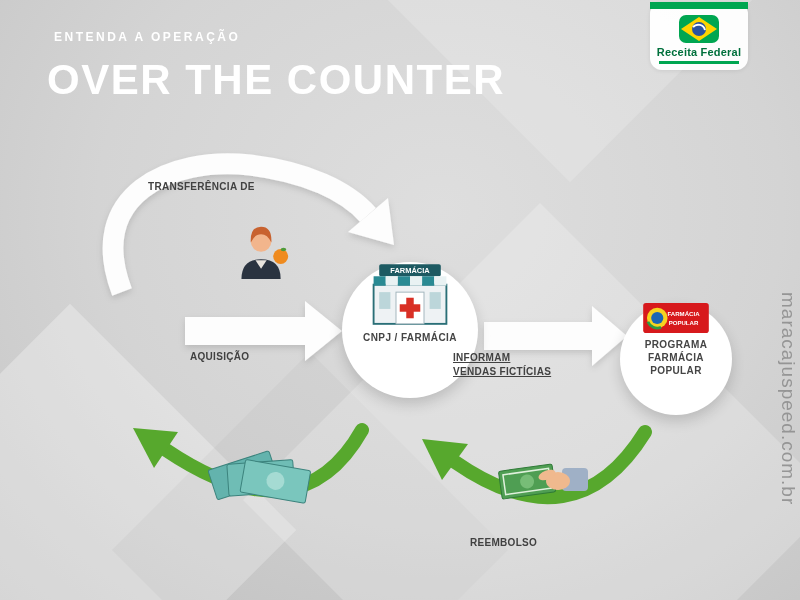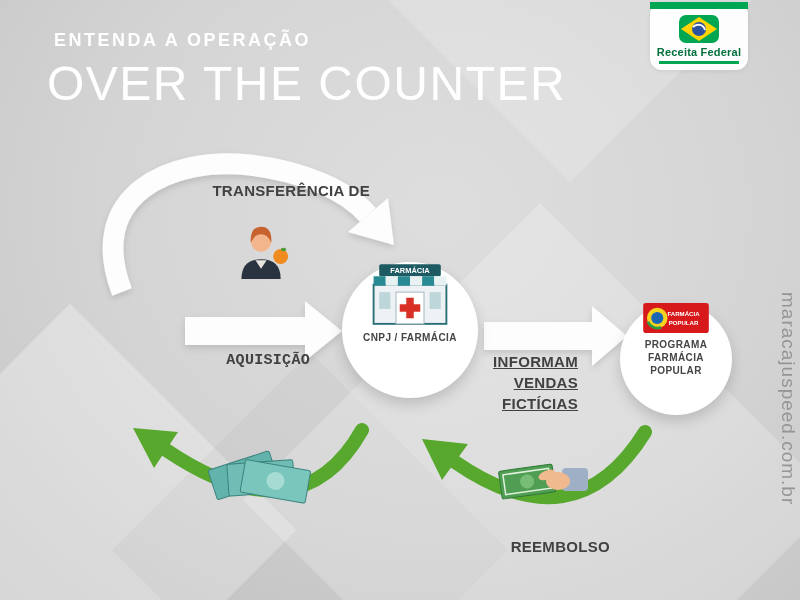"ENTENDA A OPERAÇÃO" .kicker { font-size: 18px -> 12px }
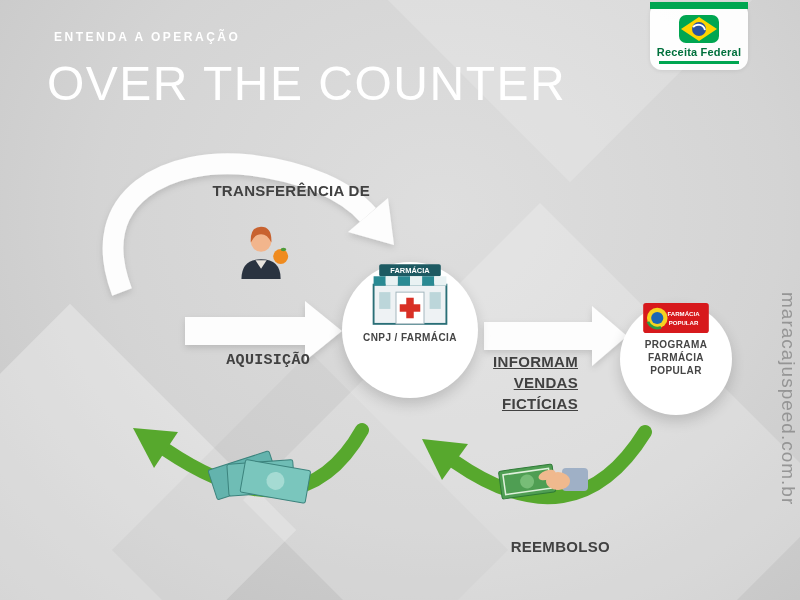"OVER THE COUNTER" .title { font-size: 48px -> 42px; font-weight: normal -> bold }
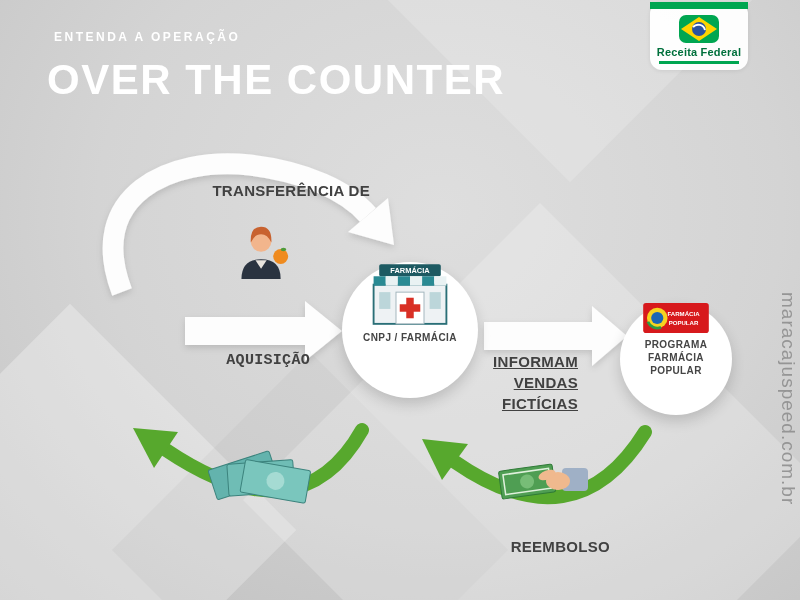"TRANSFERÊNCIA DE" .edge-label { font-size: 15px -> 10px; text-align: right -> left }
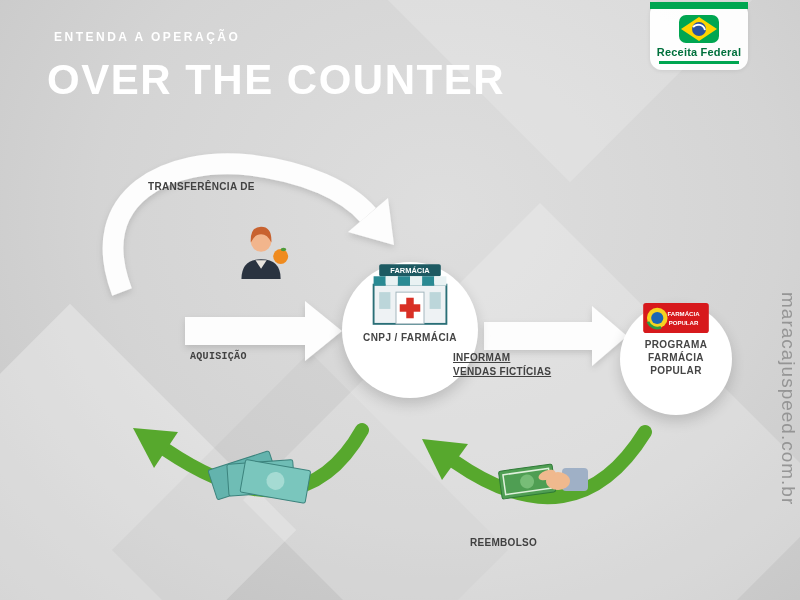"AQUISIÇÃO" .aquisicao-label { font-family: Liberation Mono, monospace -> none }
